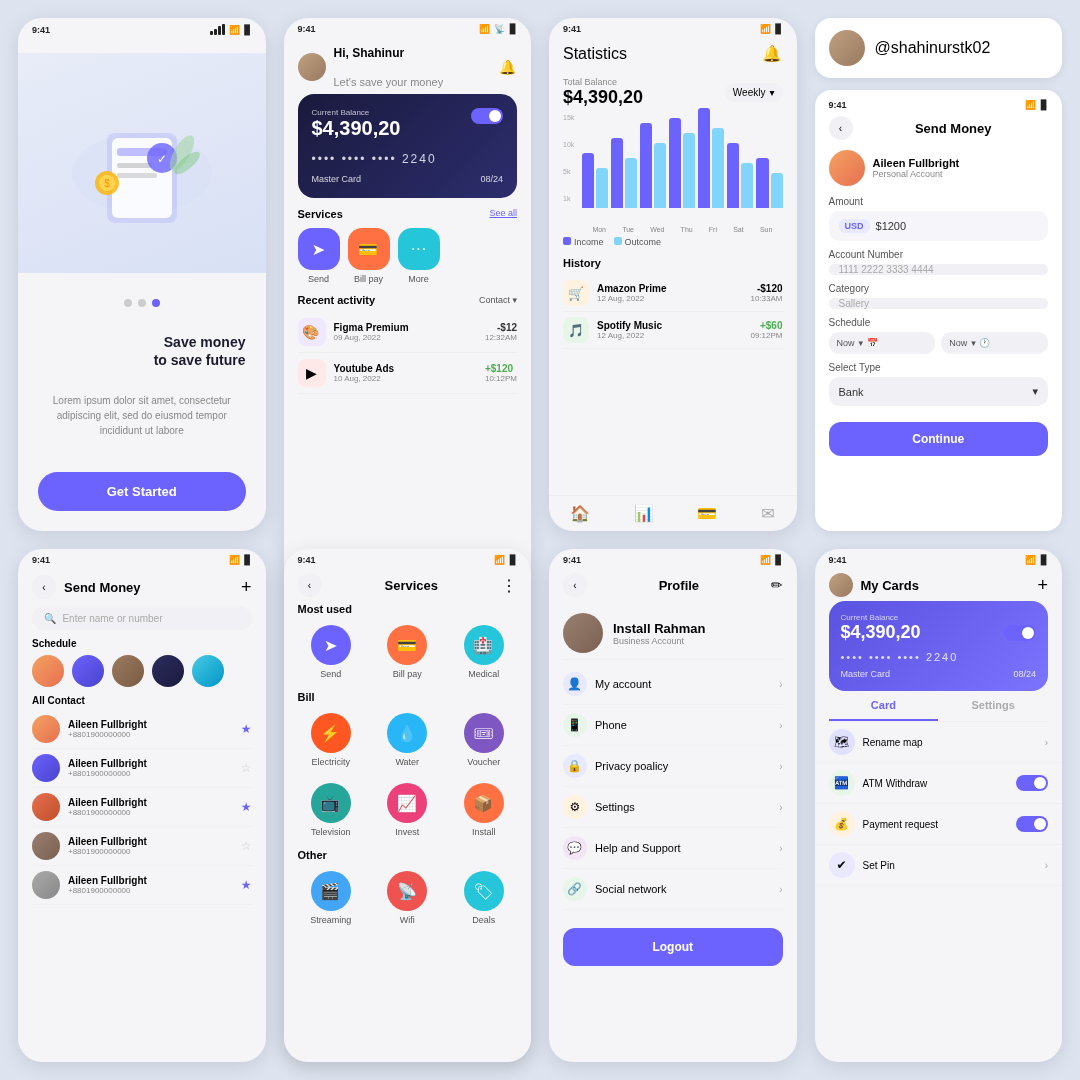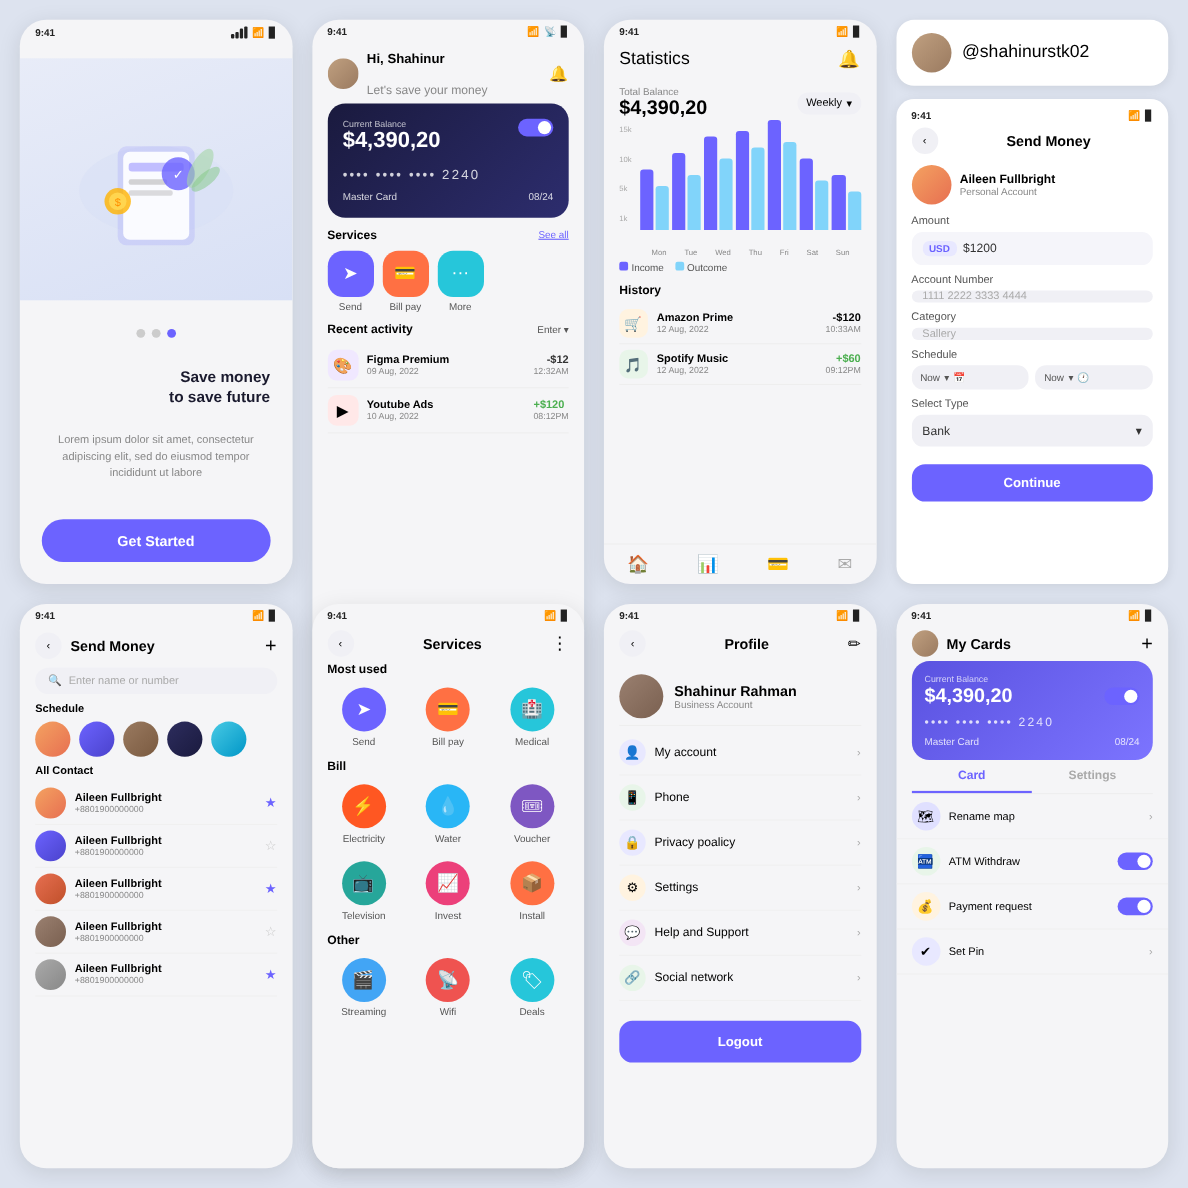"Enter ▾" span.weekly-badge { text: Enter -> Contact }
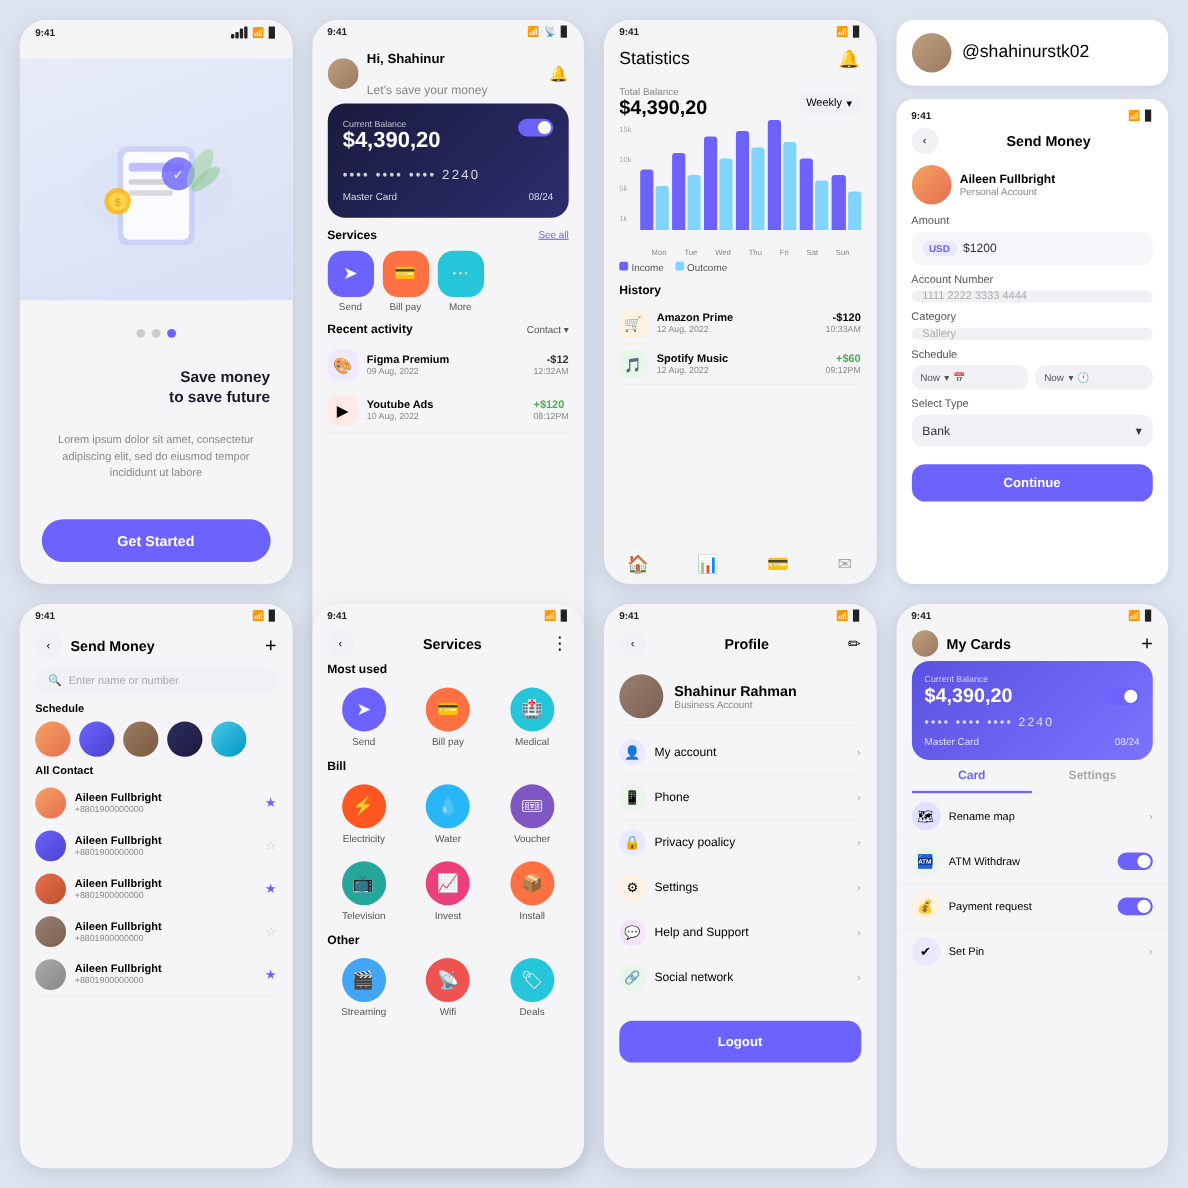"08:12PM" div.activity-time { text: 08:12PM -> 10:12PM }
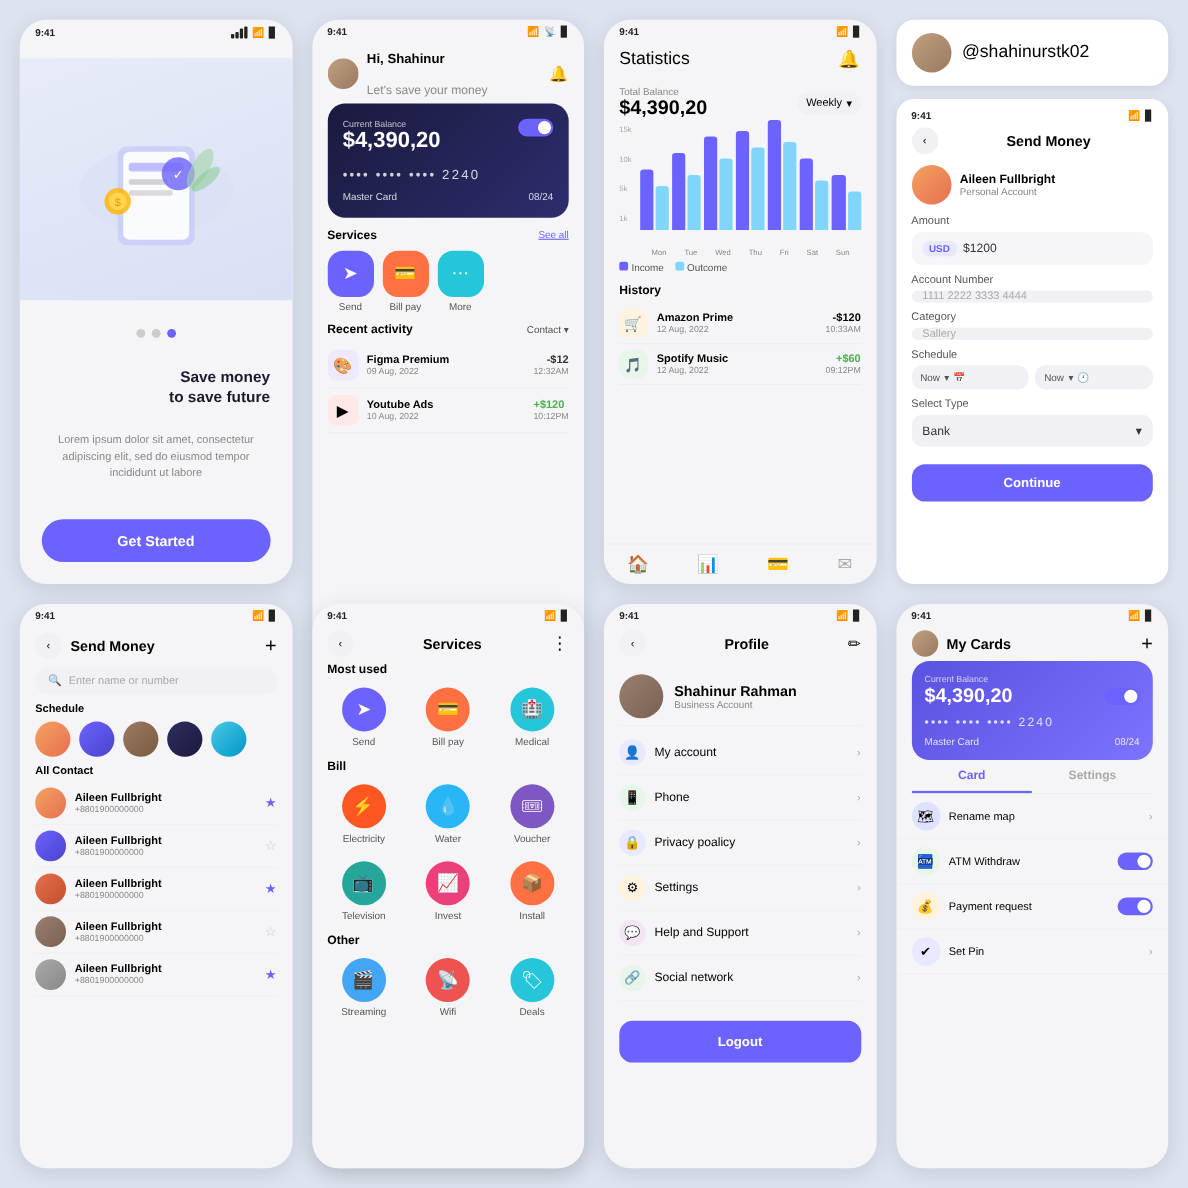"Shahinur Rahman" div.profile-user-name { text: Shahinur -> Install }
